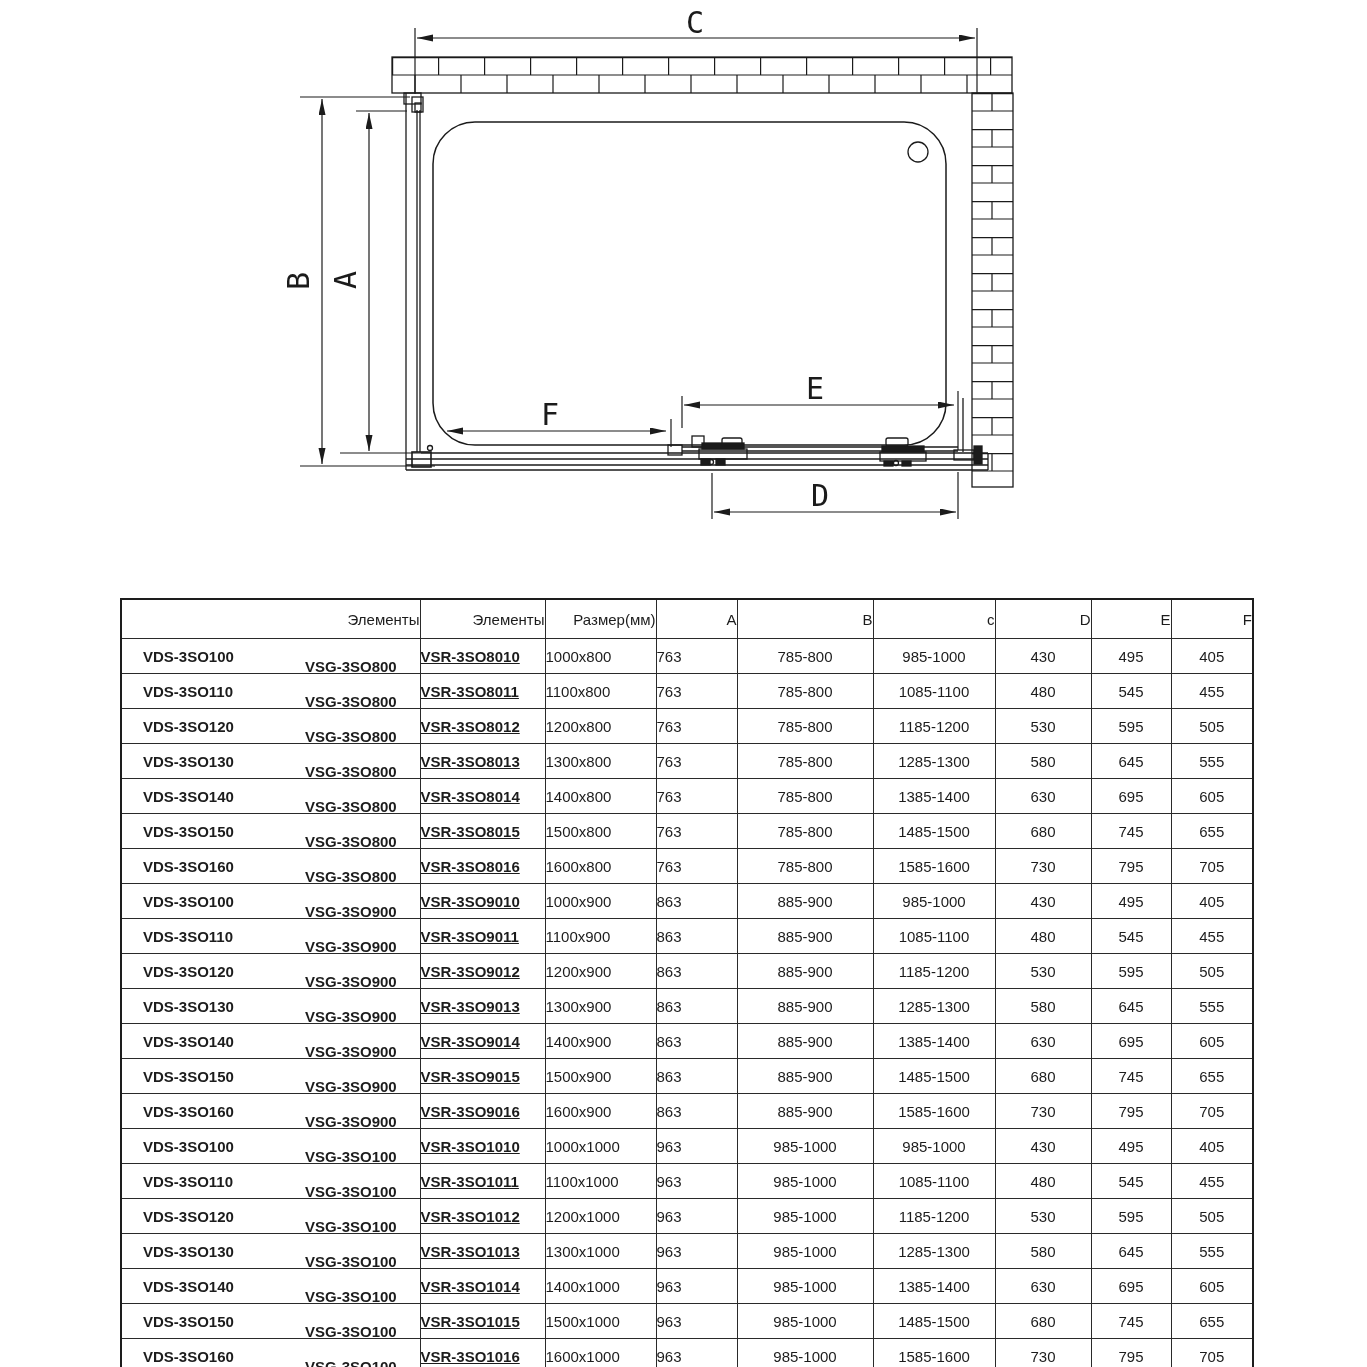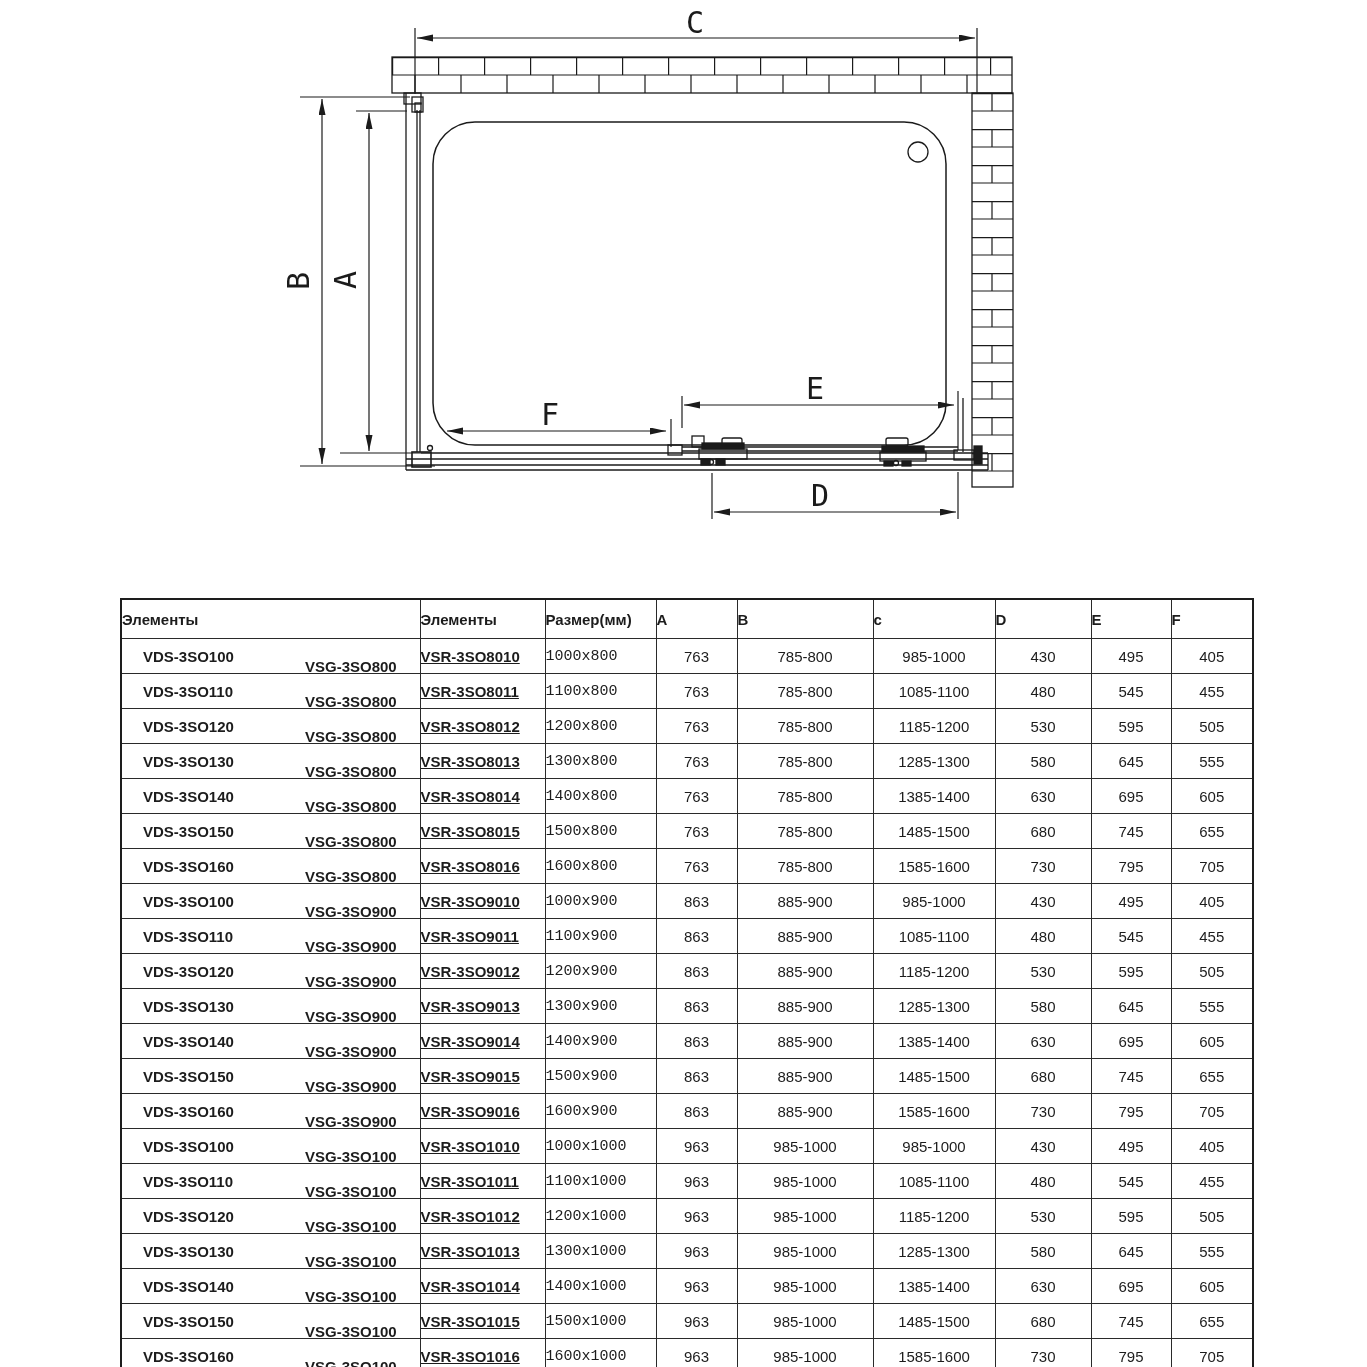"Элементы" table.spec thead th { font-weight: bold -> normal; text-align: left -> right }
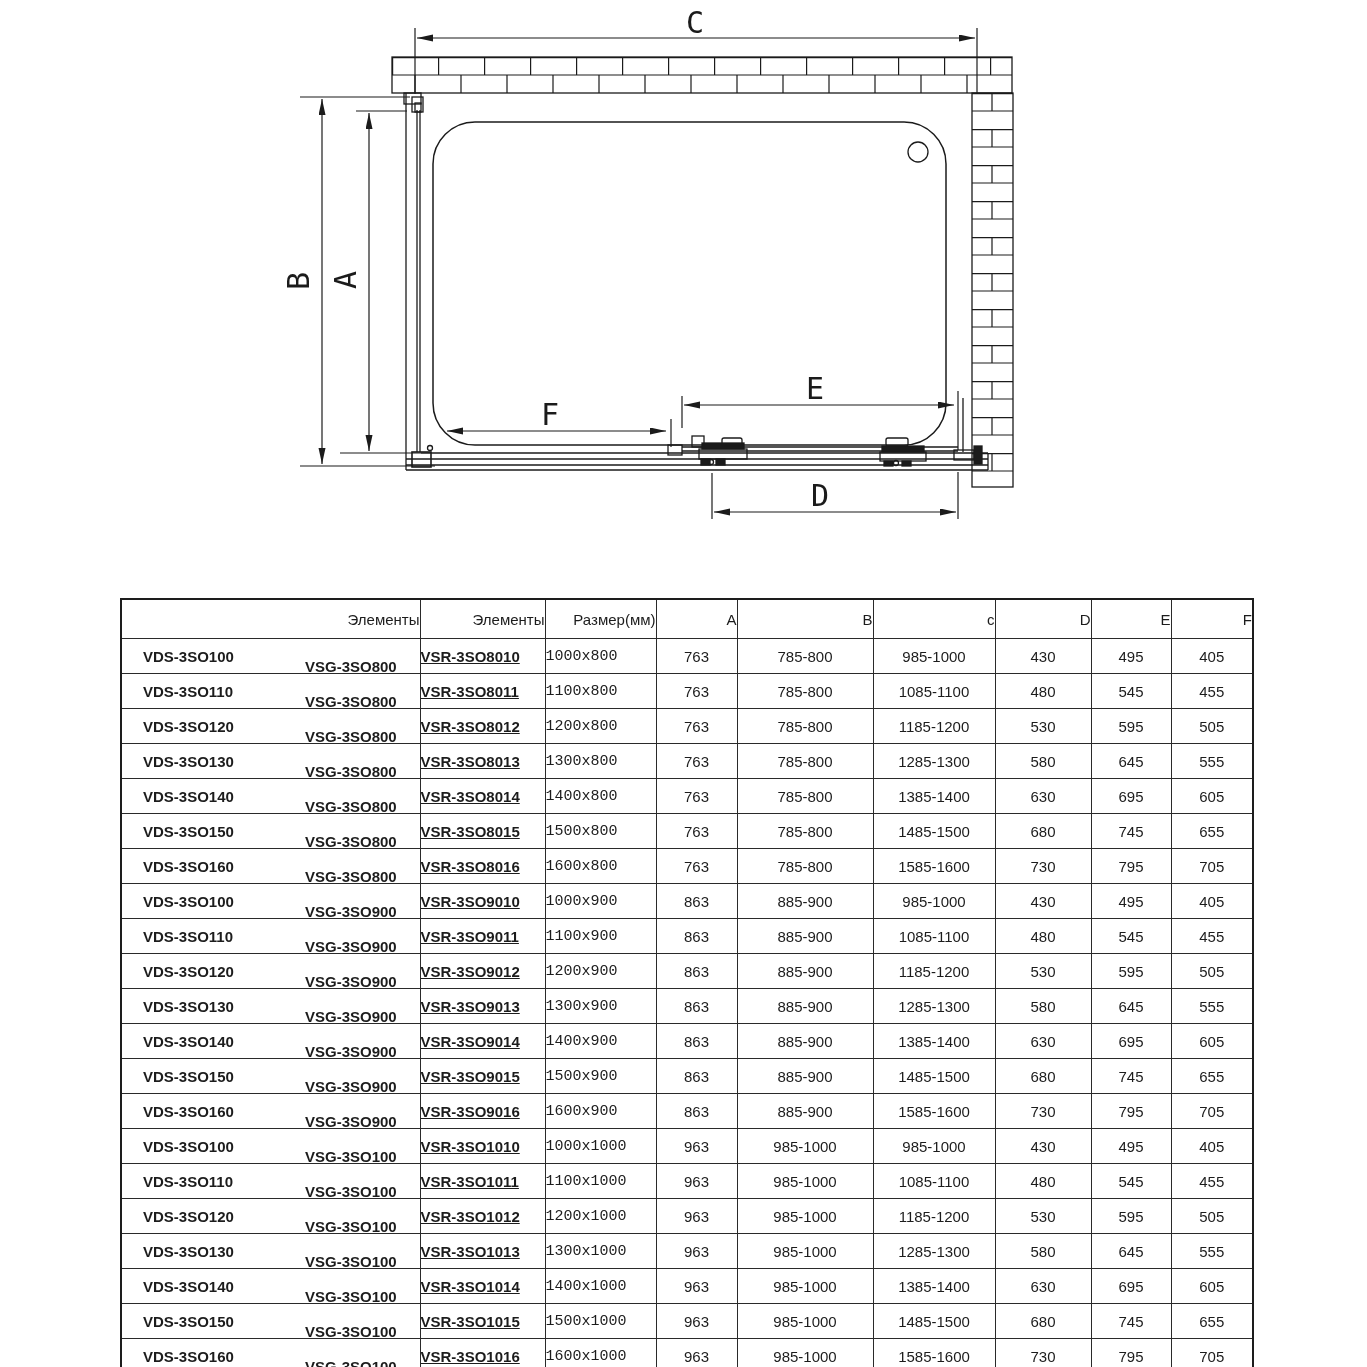"1000x800" td.c-size { font-family: Liberation Mono, monospace -> none }
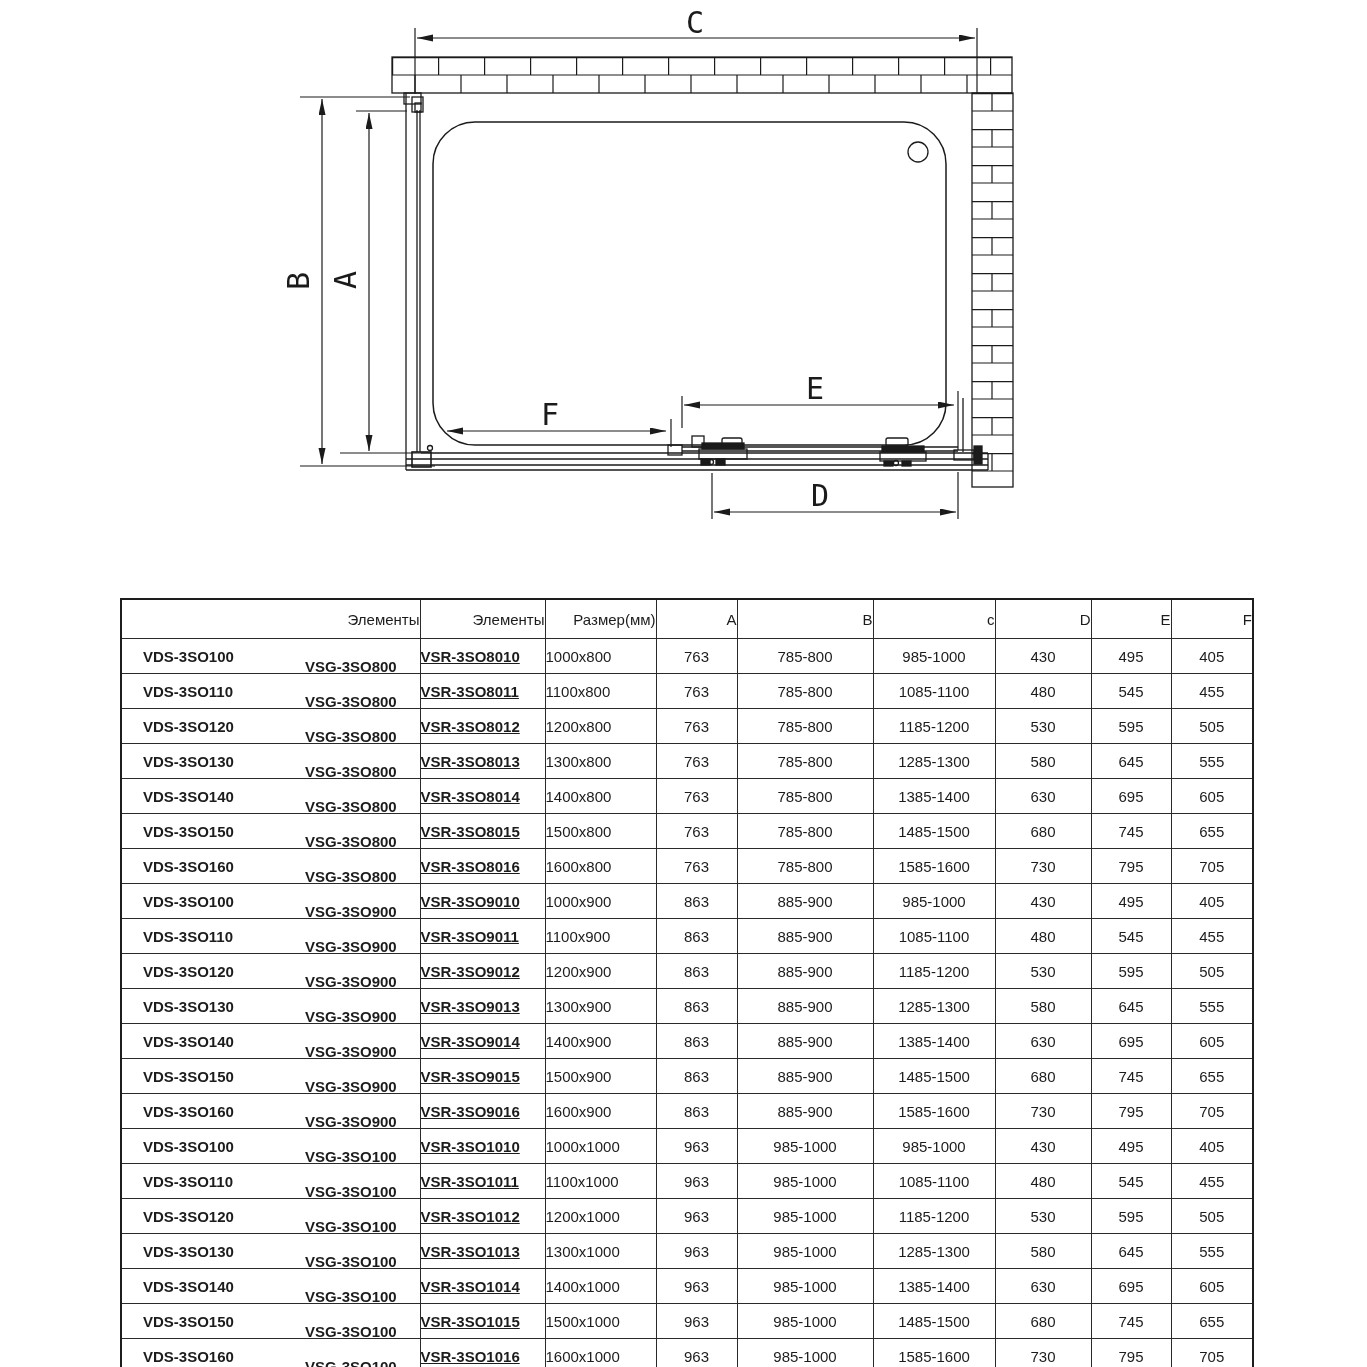"763" td.c-a { text-align: center -> left }
